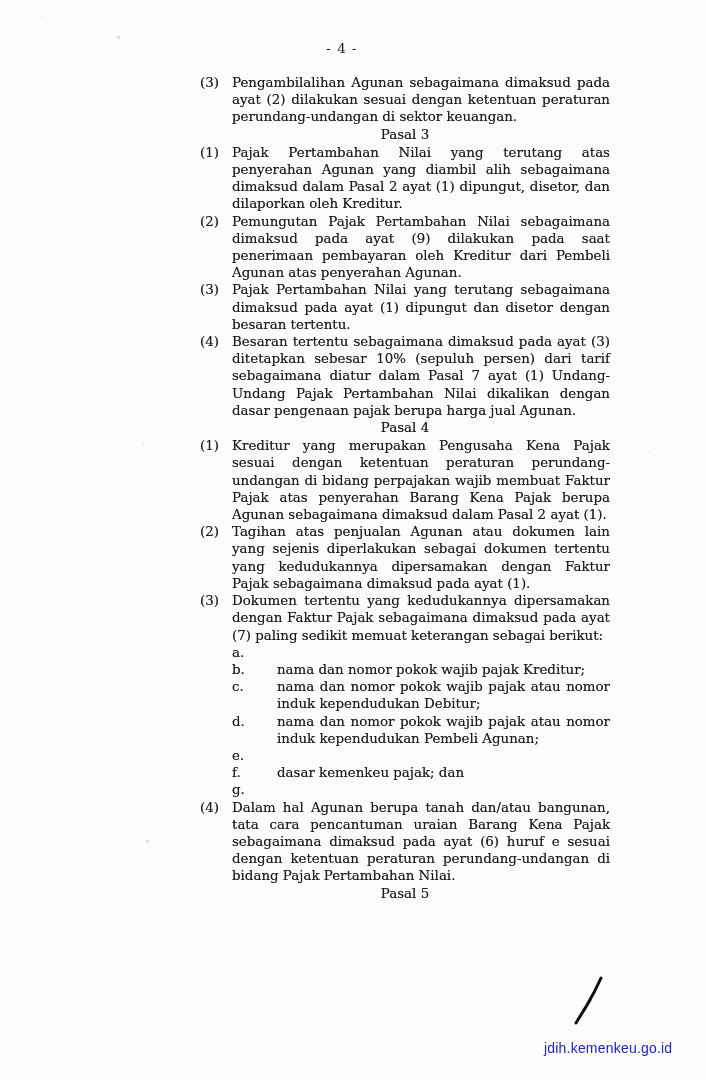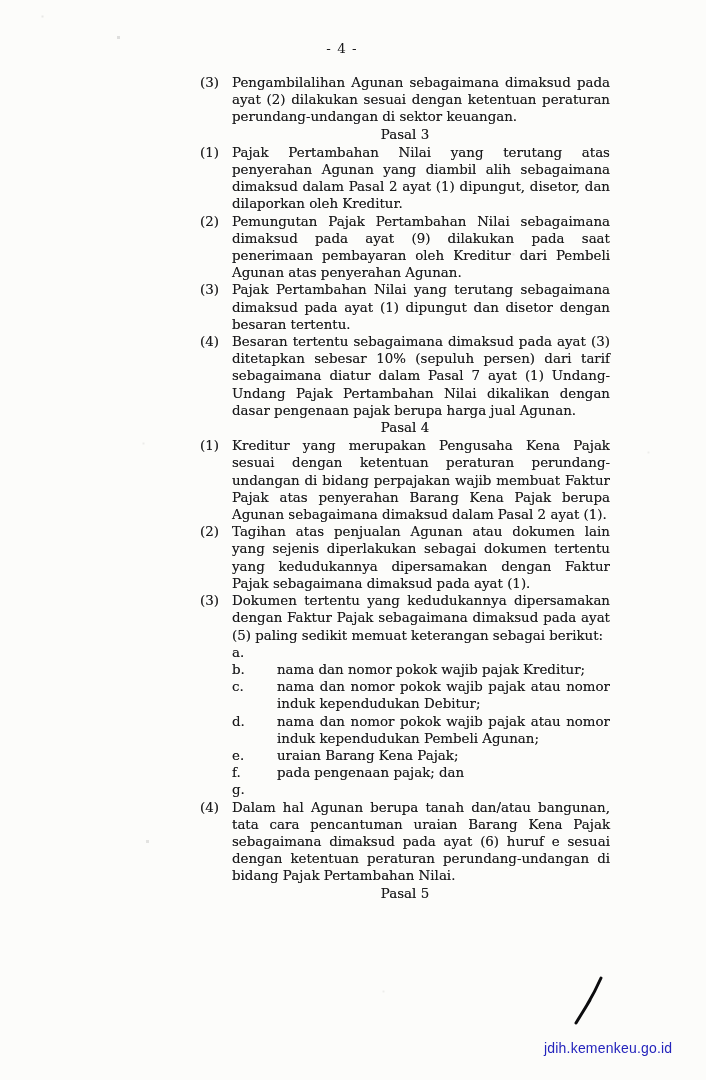"Dokumen tertentu yang kedudukannya" span { text: 5 -> 7 }
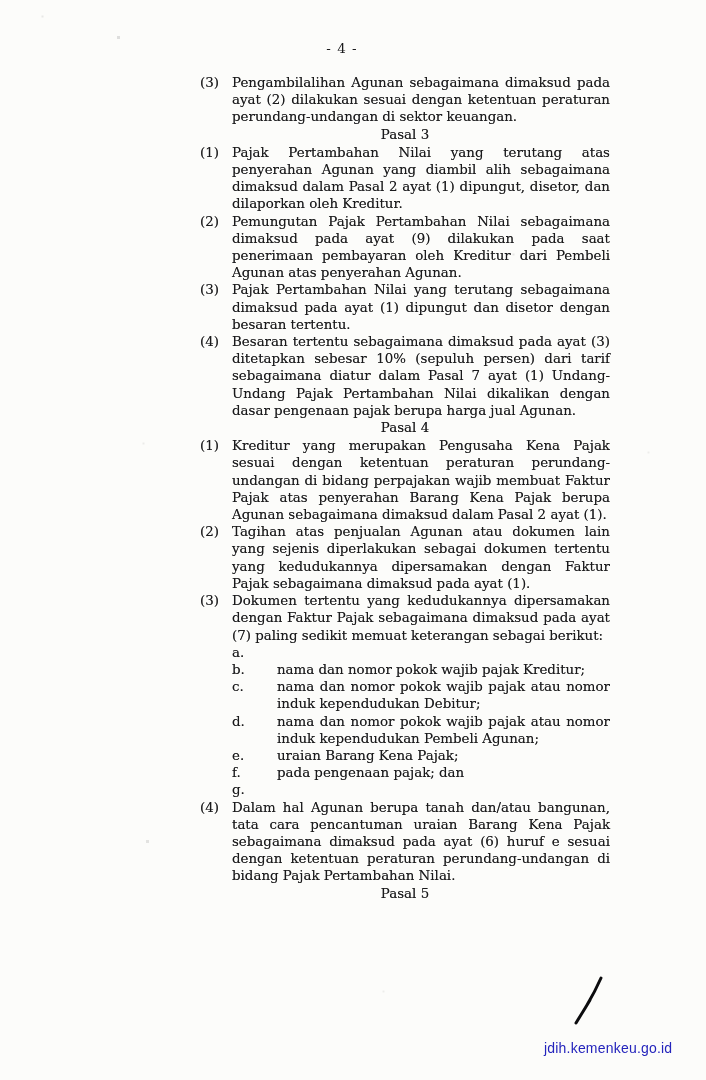"uraian Barang Kena Pajak;" span.stext { html: <span>uraian Barang Kena Pajak;</span> -> none }
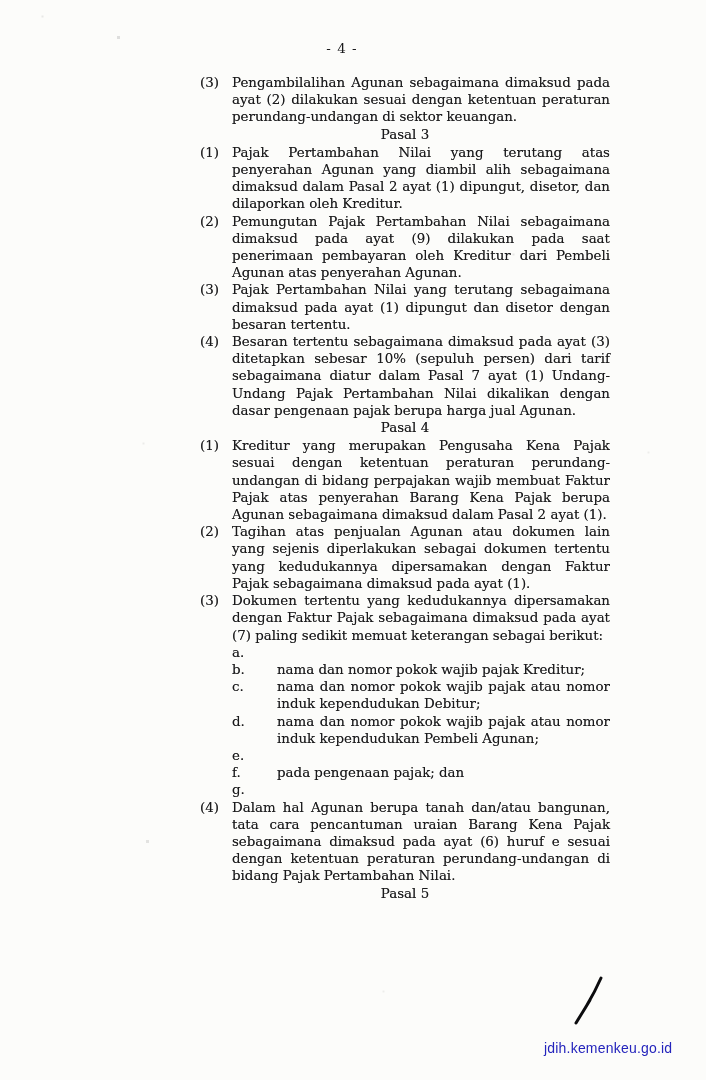"pada pengenaan pajak; dan" span.stext { text: pada pengenaan -> dasar kemenkeu }
